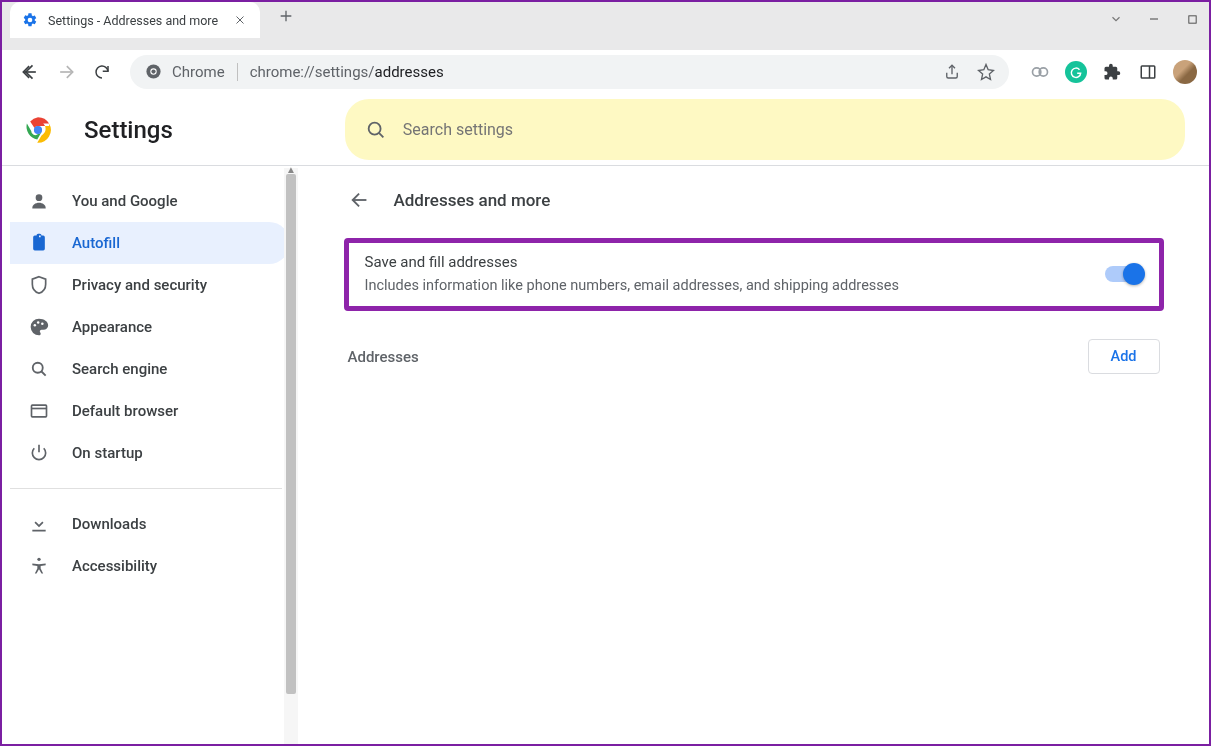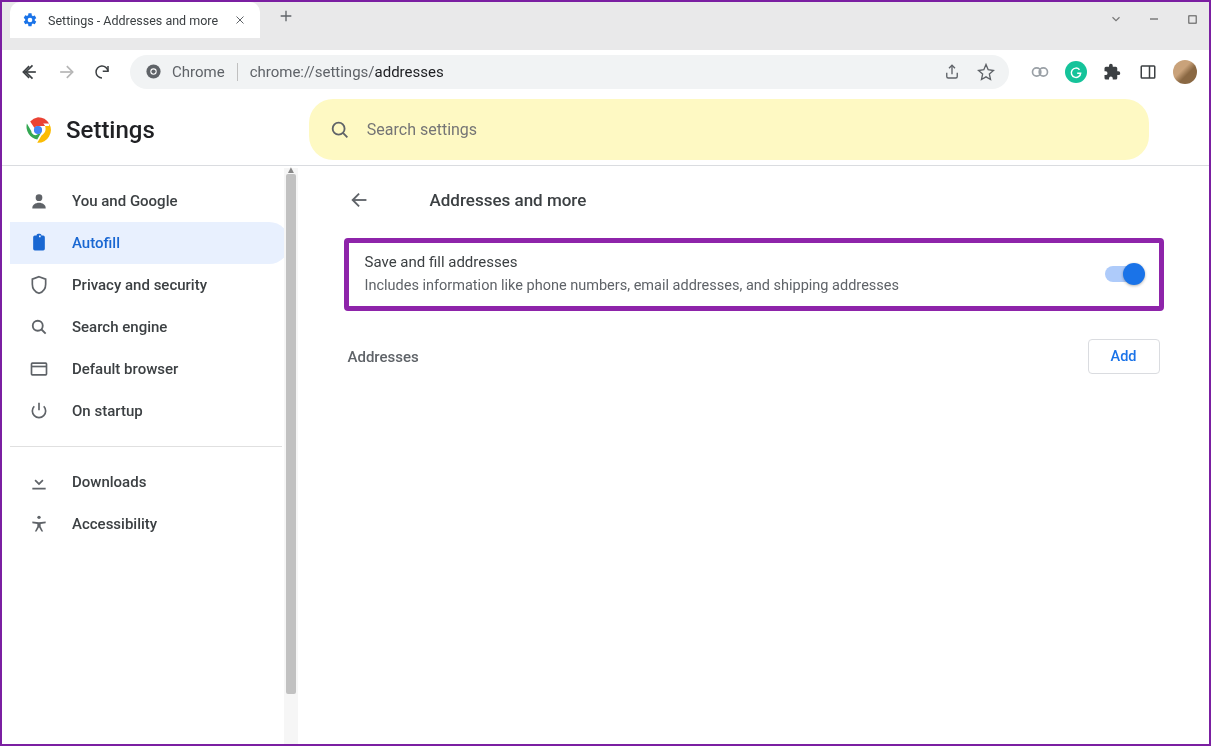"Settings" .settings-hdr { gap: 14px -> 32px }
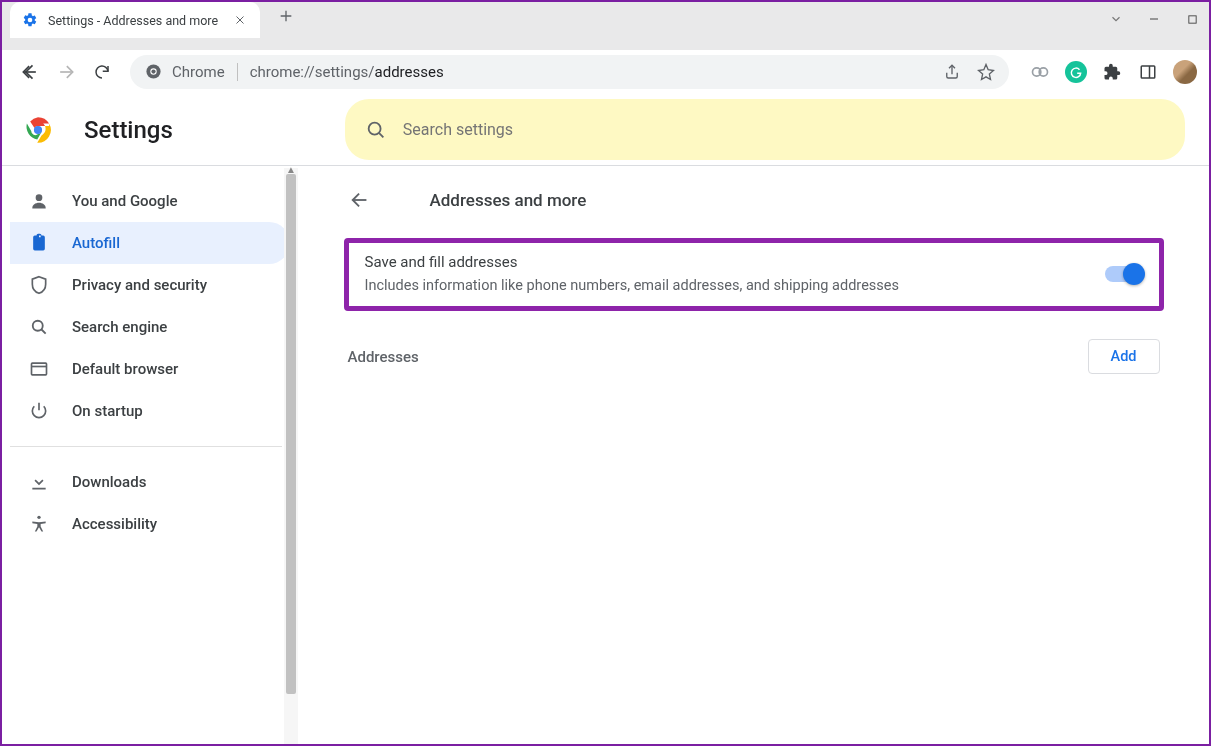"Addresses and more" .page-title { margin-left: 36px -> none }
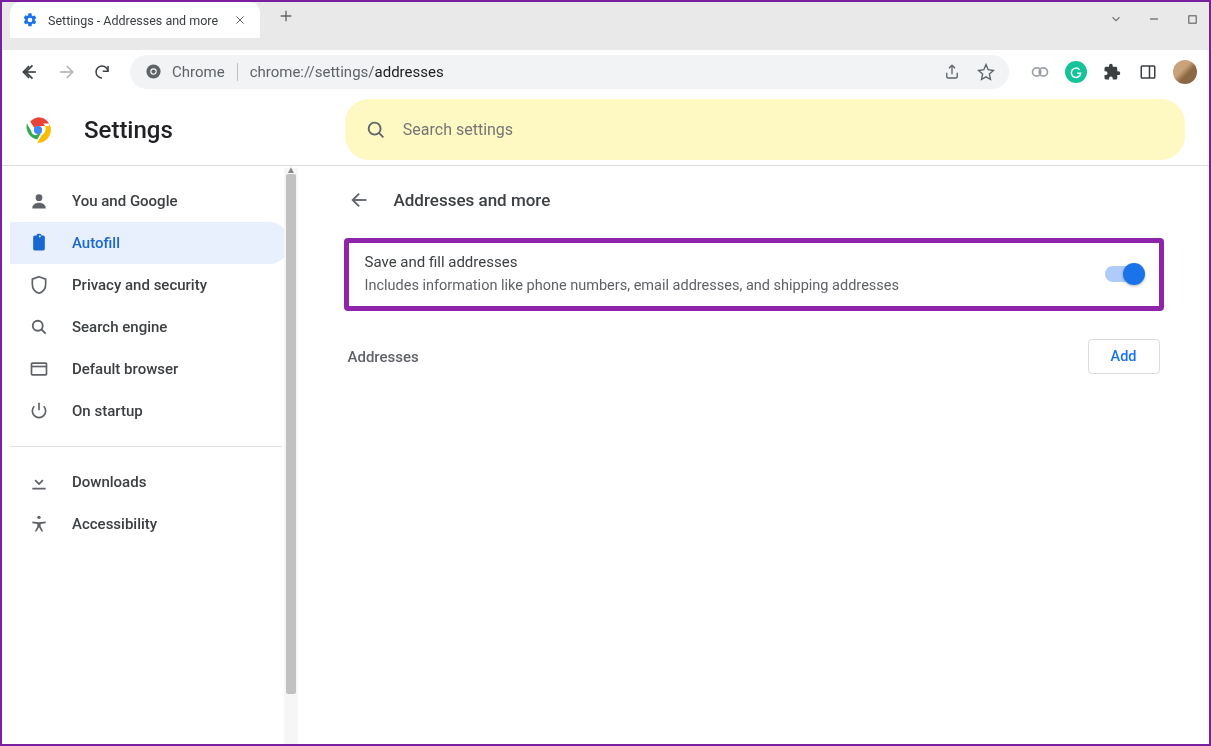"Appearance" div.side-item { html: none -> <div> <span> <svg> <path></path> <circle></circle> <circle></circle> <circle></circle> </svg> </span> <span>Appearance</span> </div> }
